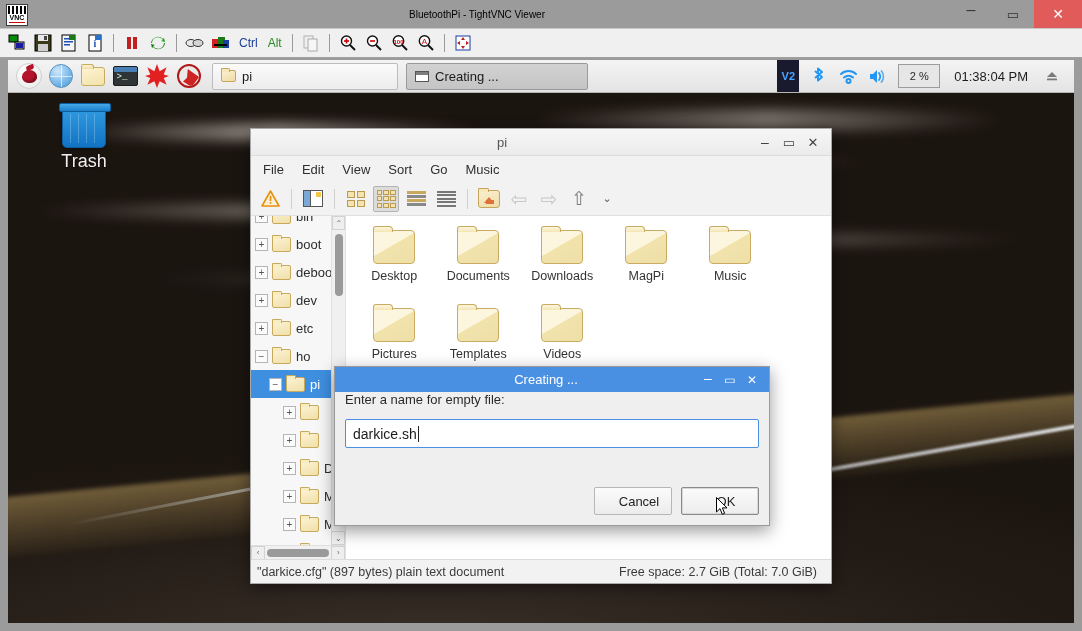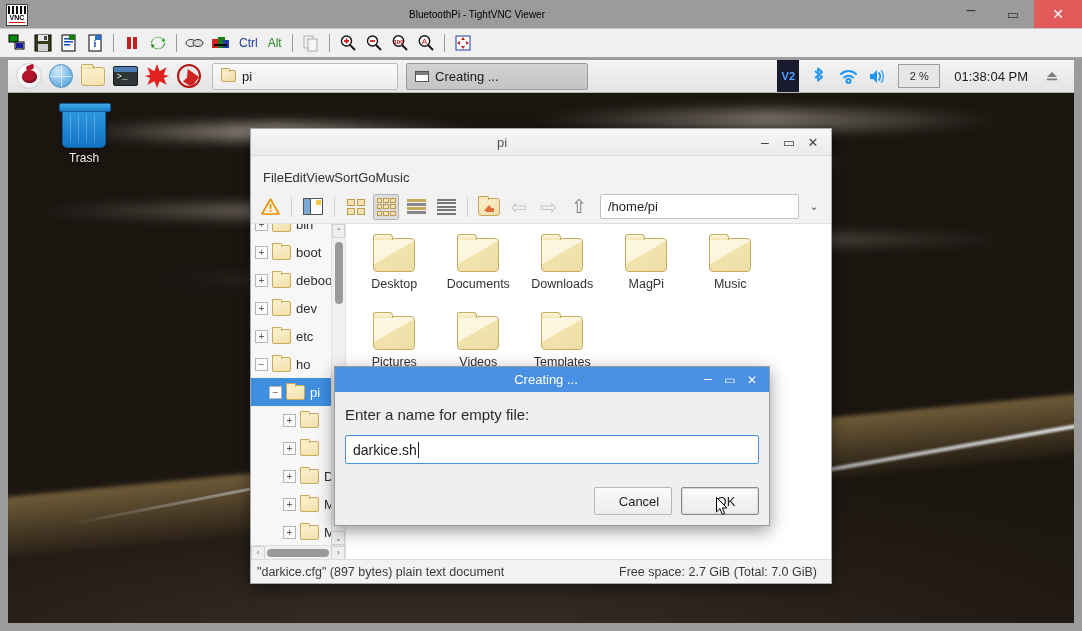"Trash" #trash-label { font-size: 12px -> 18px }
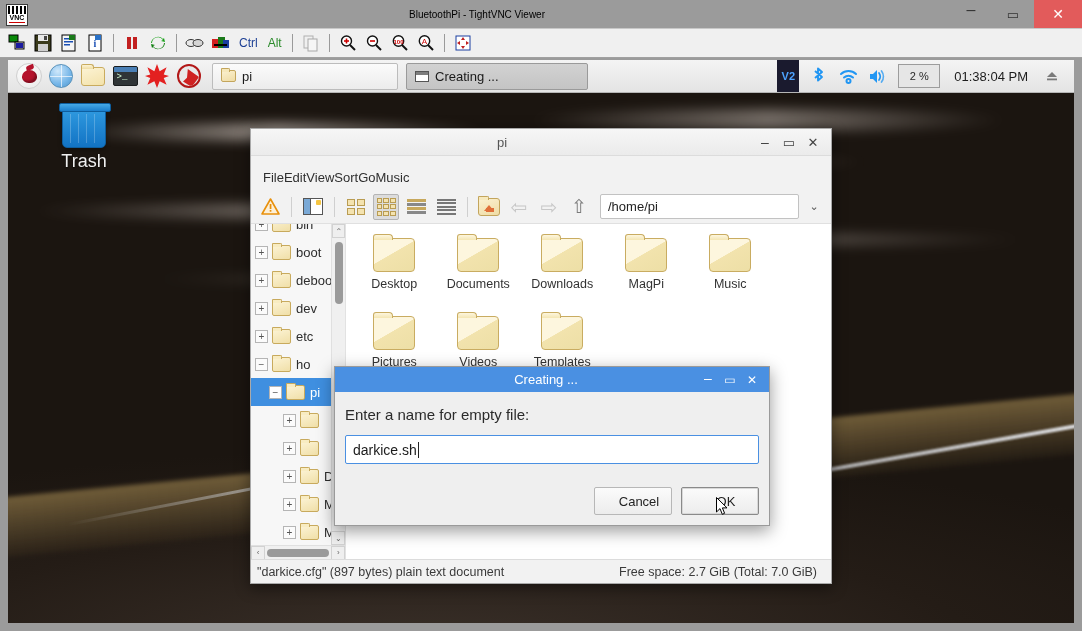"File" #fm-menubar { gap: none -> 18px; margin-top: 8px -> none }
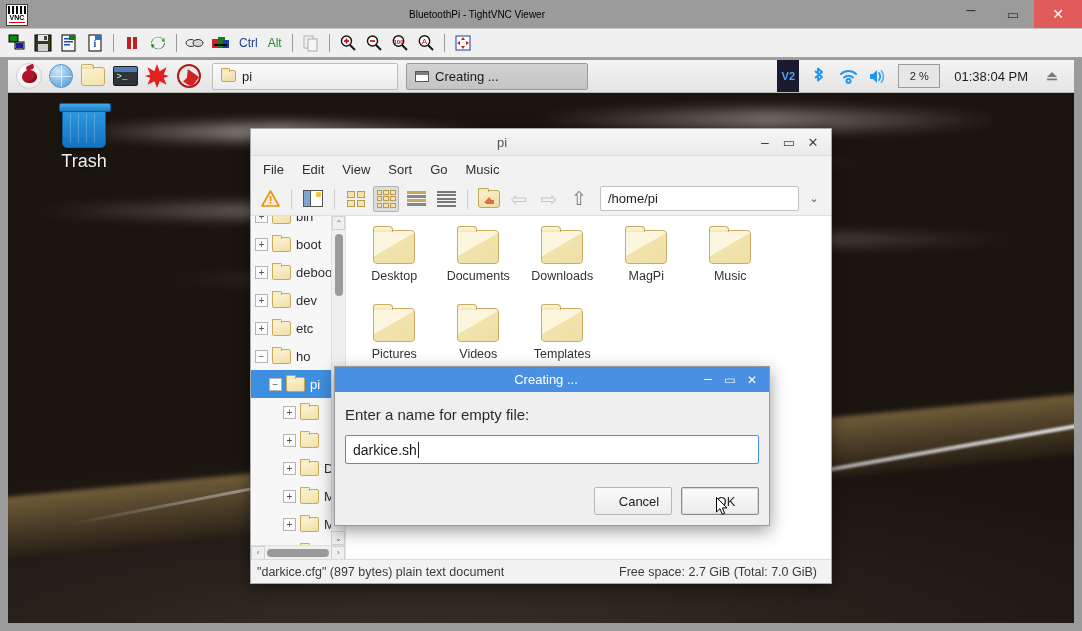"/home/pi" div { html: <div> <span>/home/pi</span> </div> -> none }
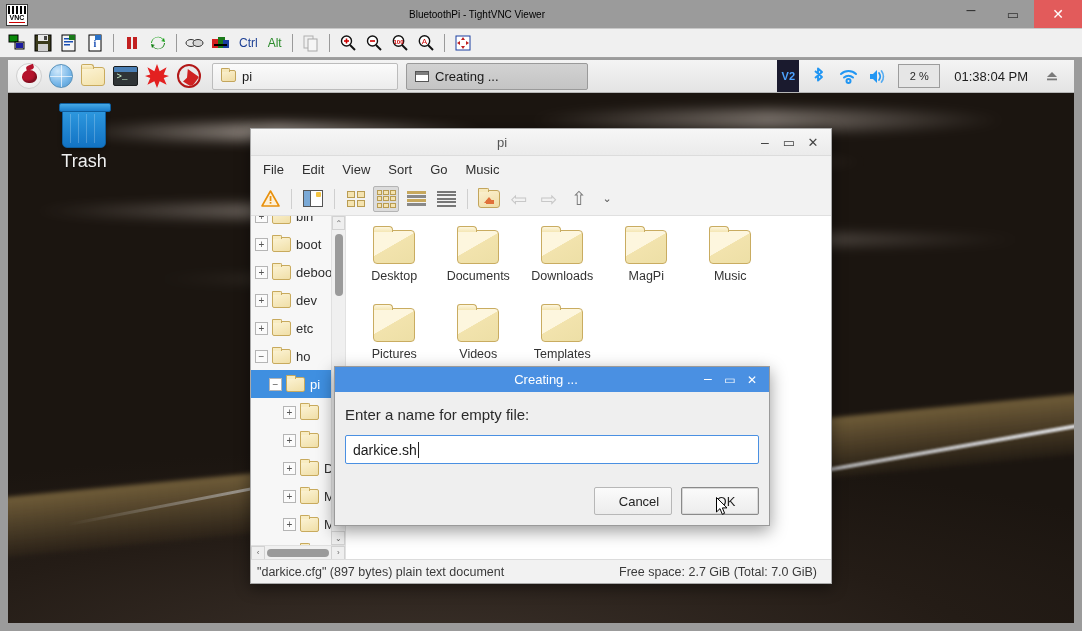"Videos" div.file-cell { order: before "Templates" -> after "Templates" }
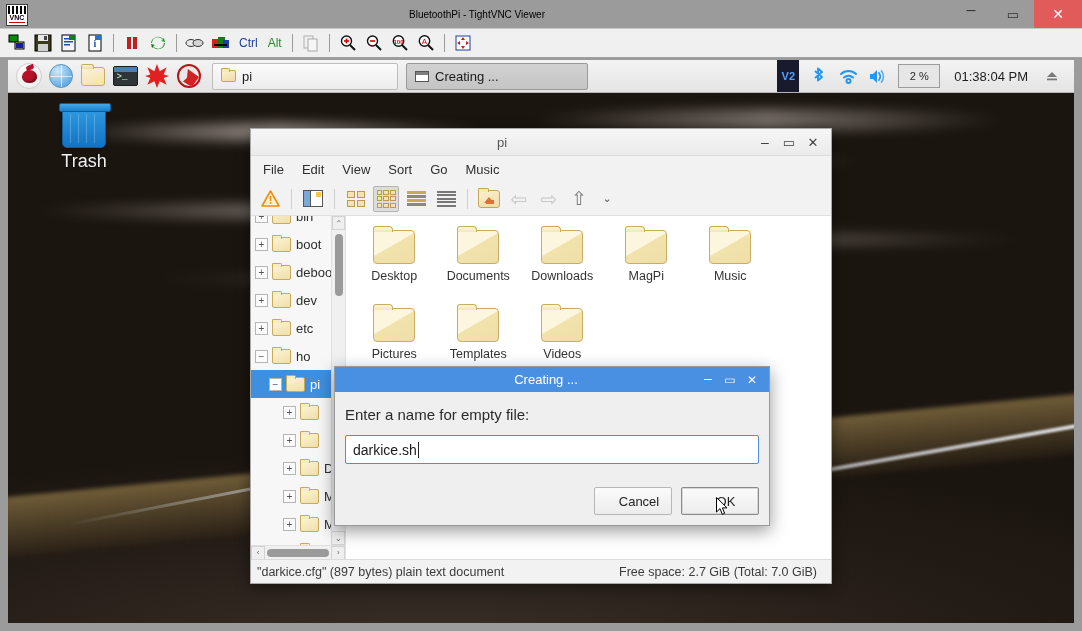"Enter a name for empty" #dlg-prompt { font-size: 15px -> 13px; padding: 14px 0 0 10px -> 0 0 0 10px }
